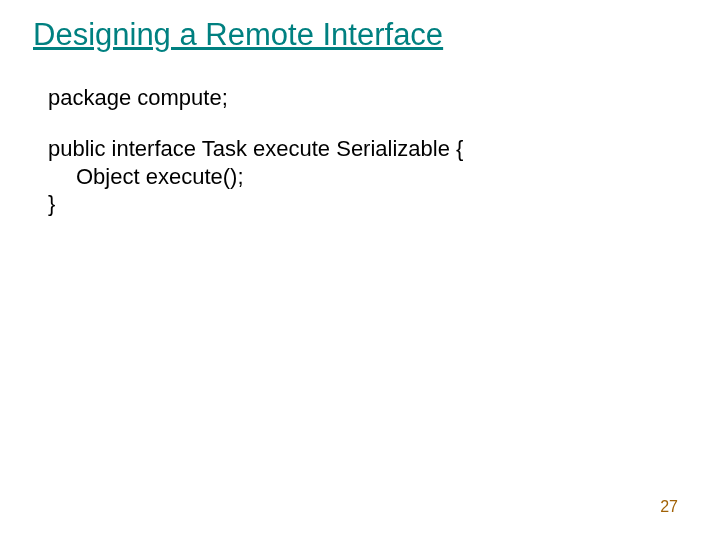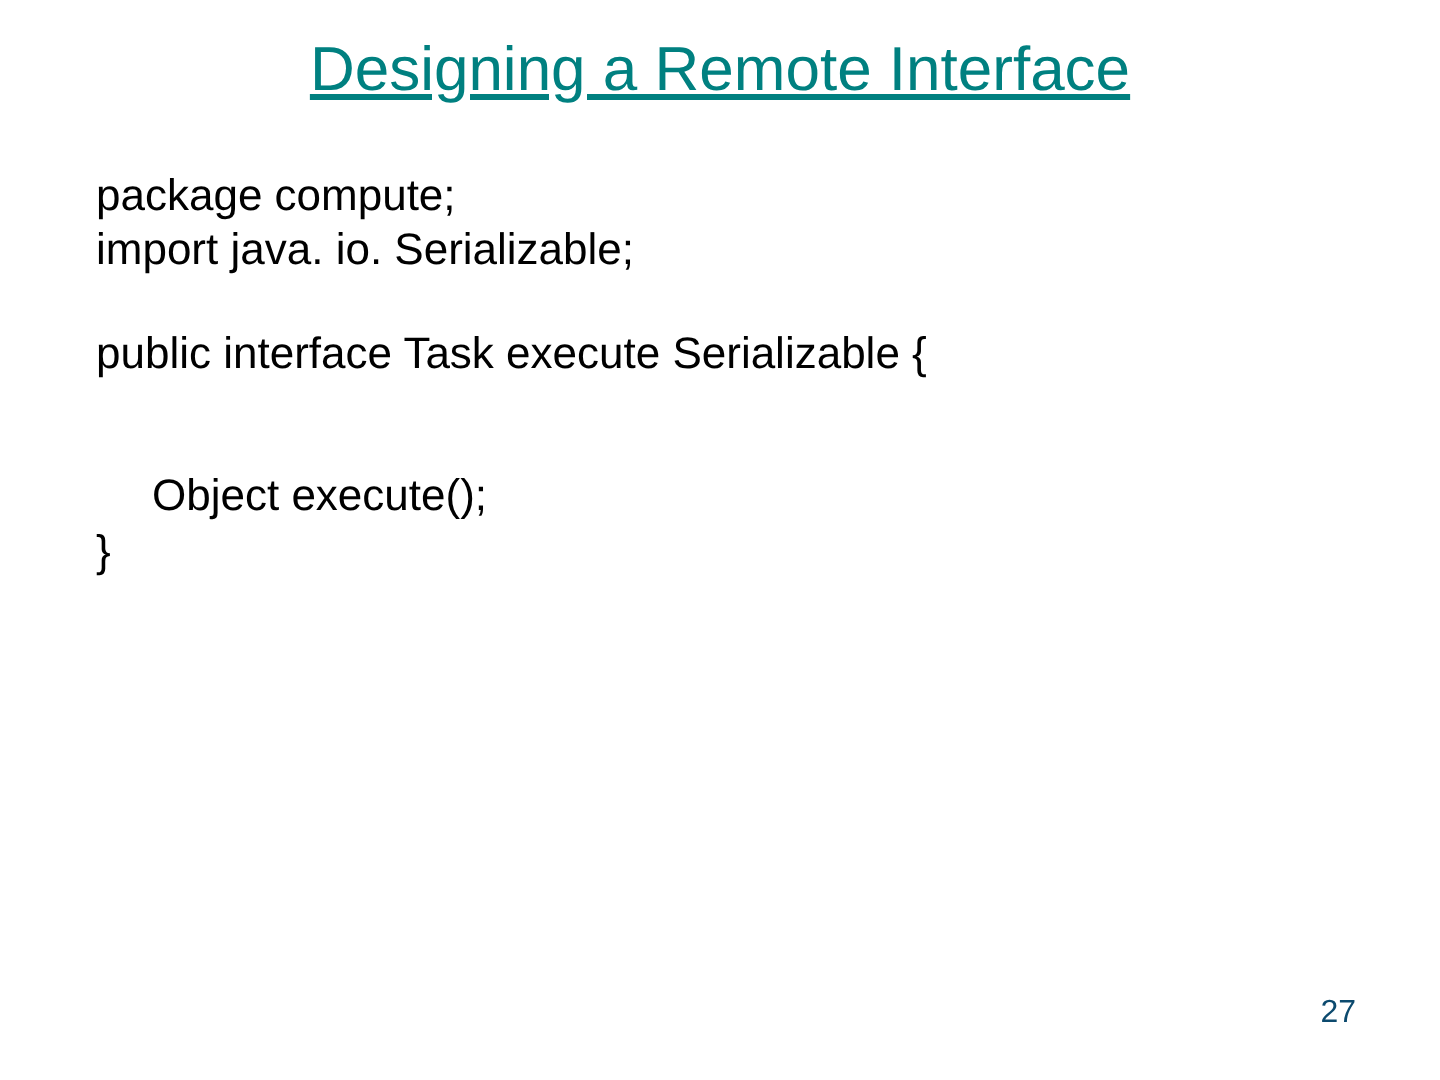"Designing a Remote Interface" .title-block { margin-left: none -> 33px; text-align: center -> none }
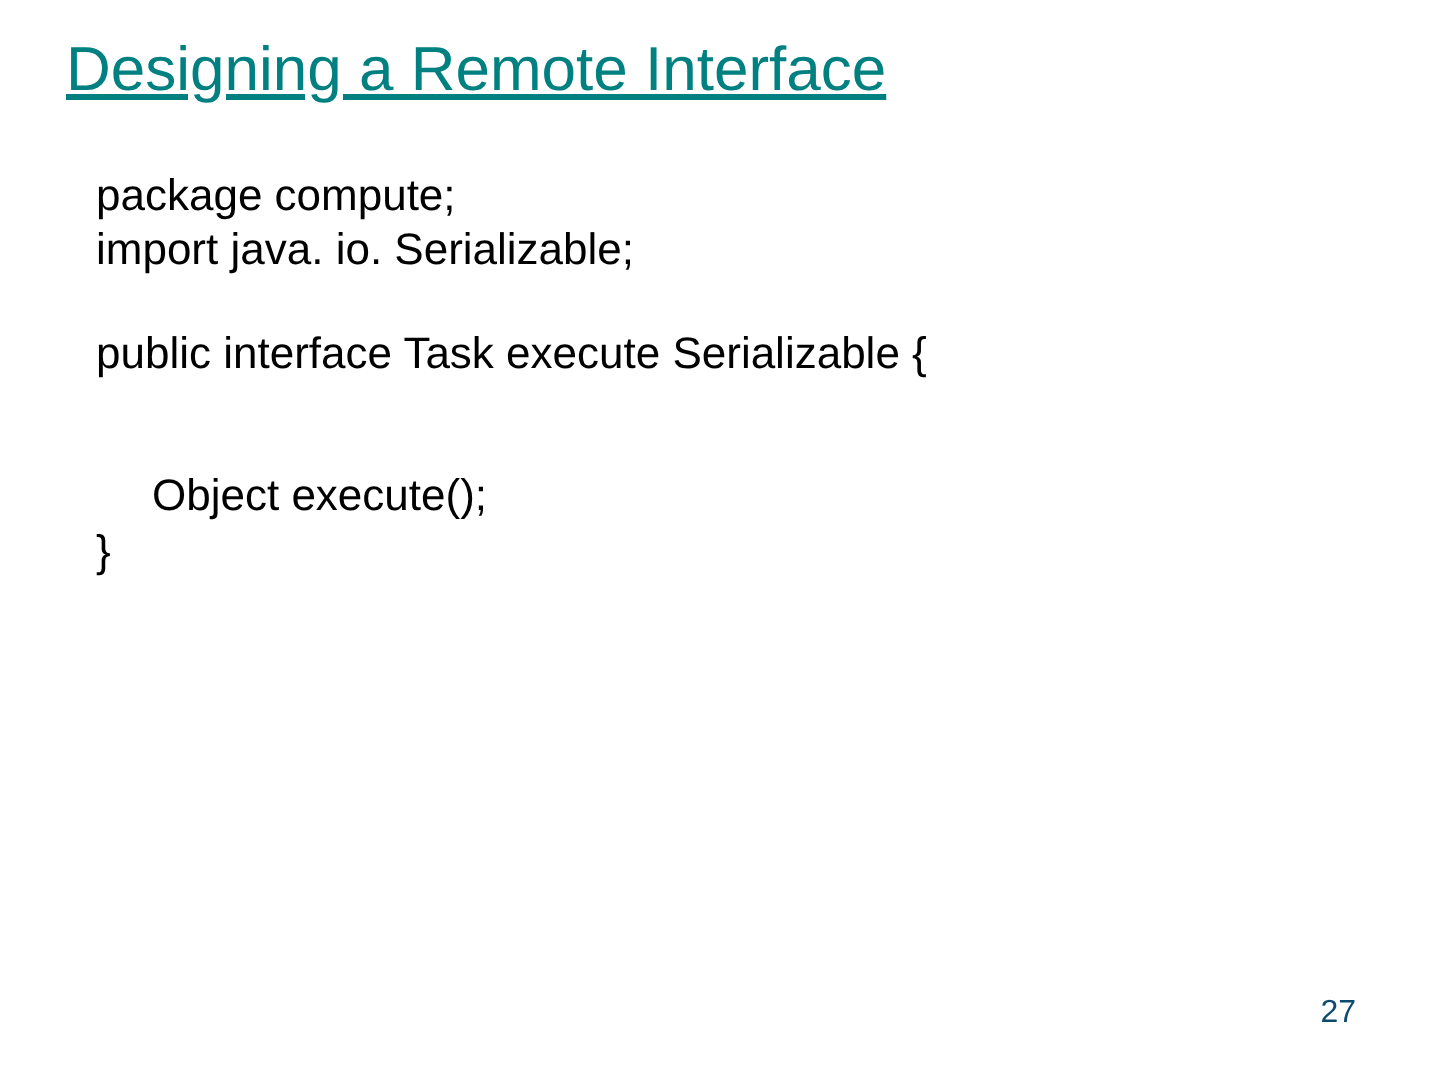"import java. io. Serializable;" div.code-line { html: <div>import java. io. Serializable;</div> -> none }
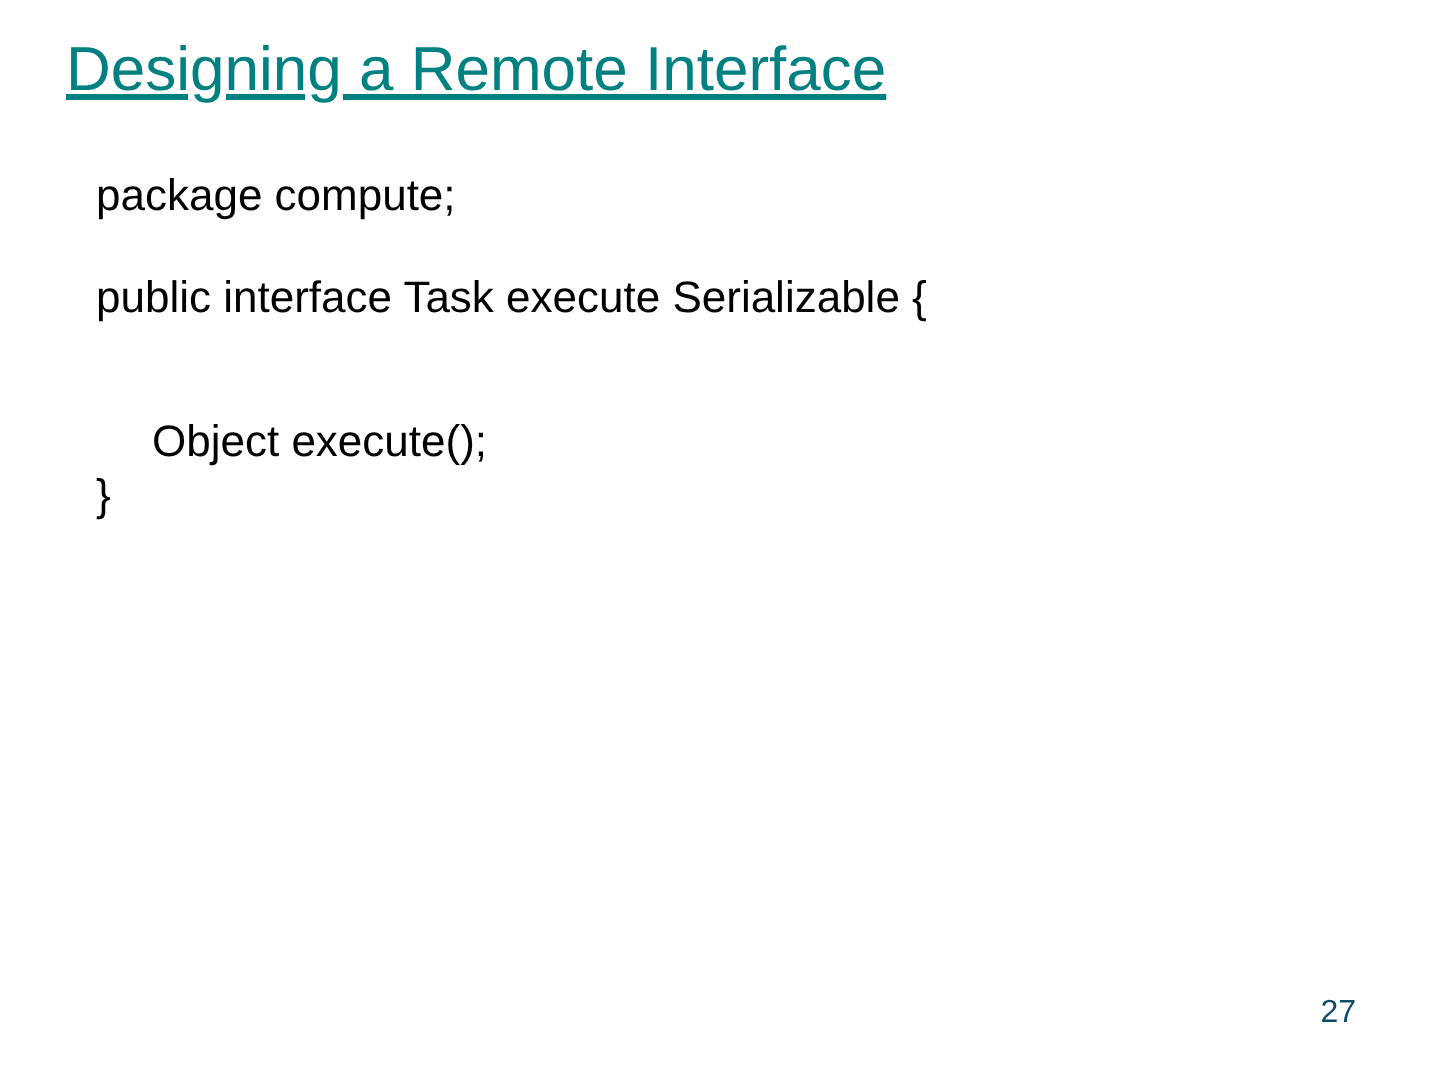"Object execute();" .indent { margin-top: 44px -> none }
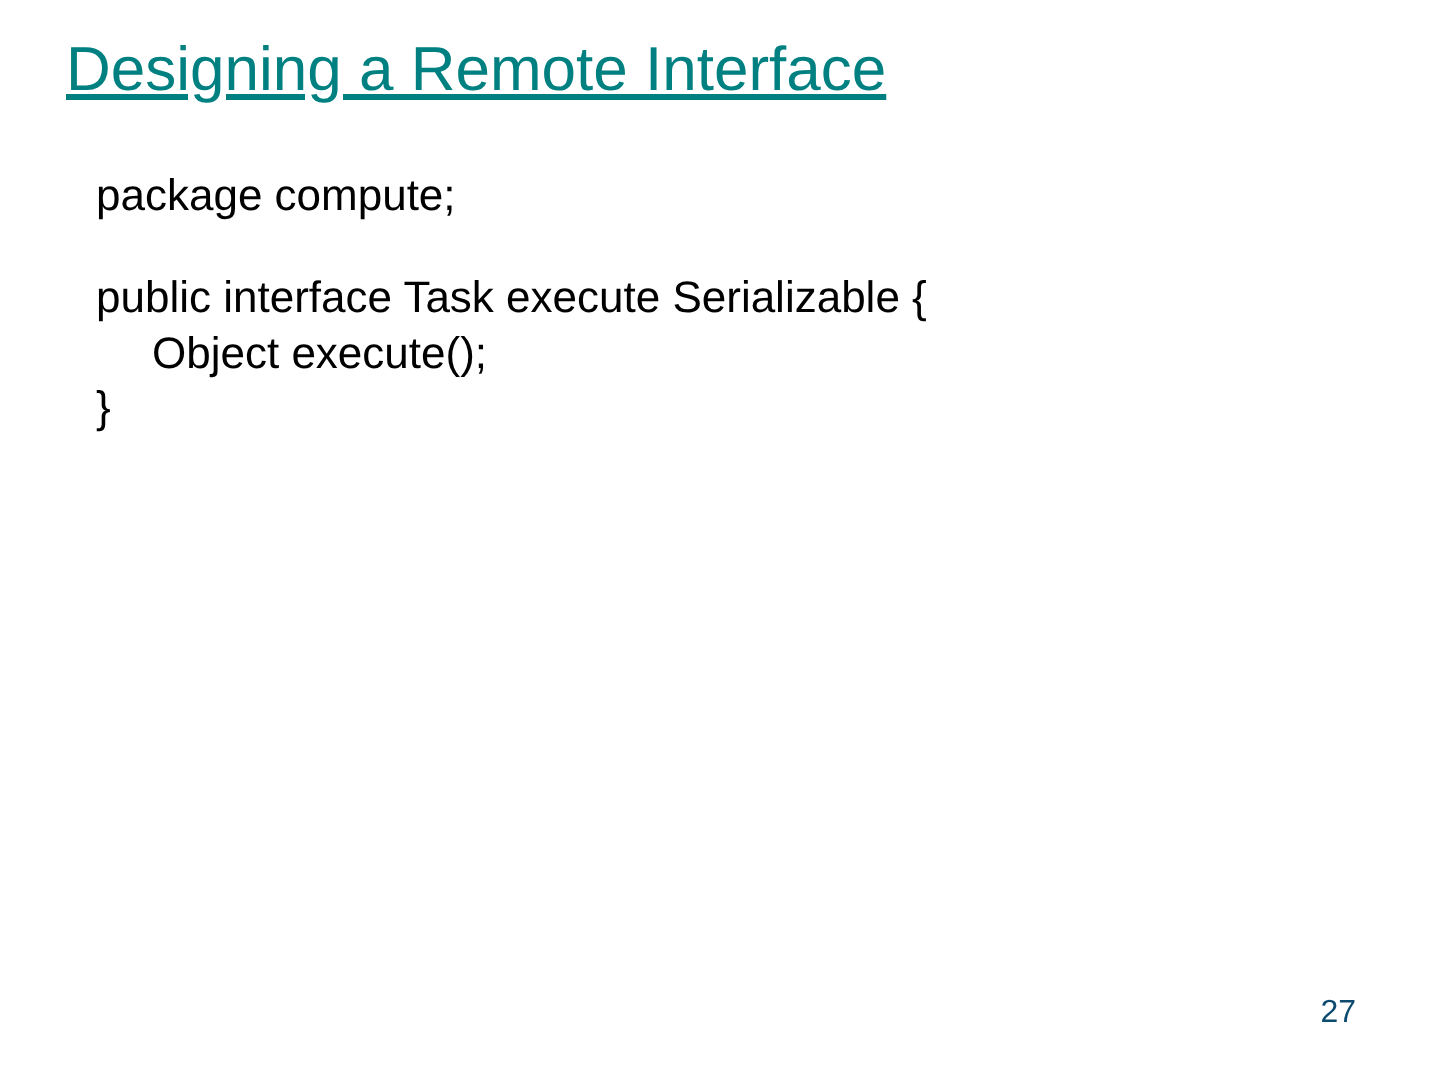"27" .page-number { color: #0c4a6e -> #a16207 }
